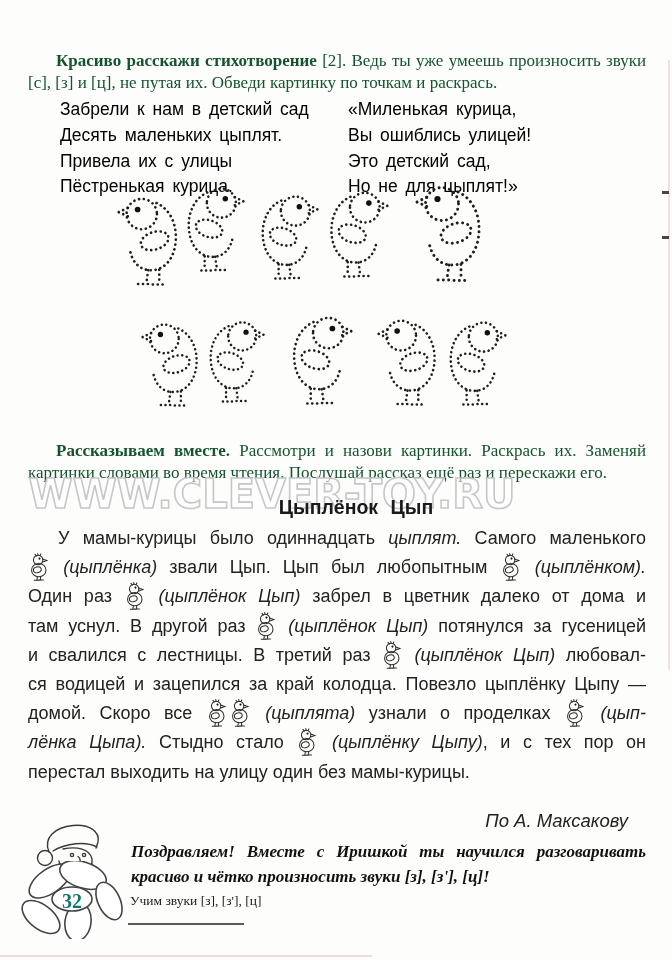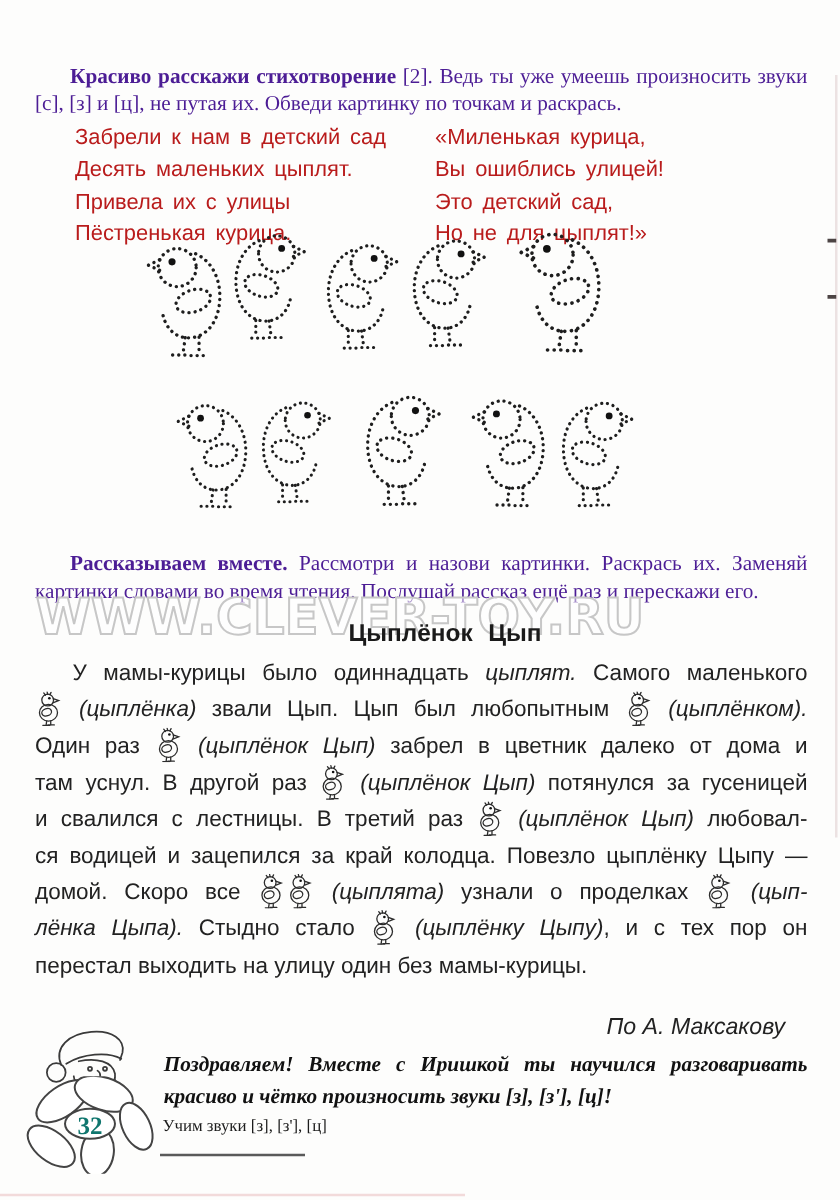"Красиво расскажи стихотворение [2]. Ведь" .instr { color: #4c1d95 -> #14532d }
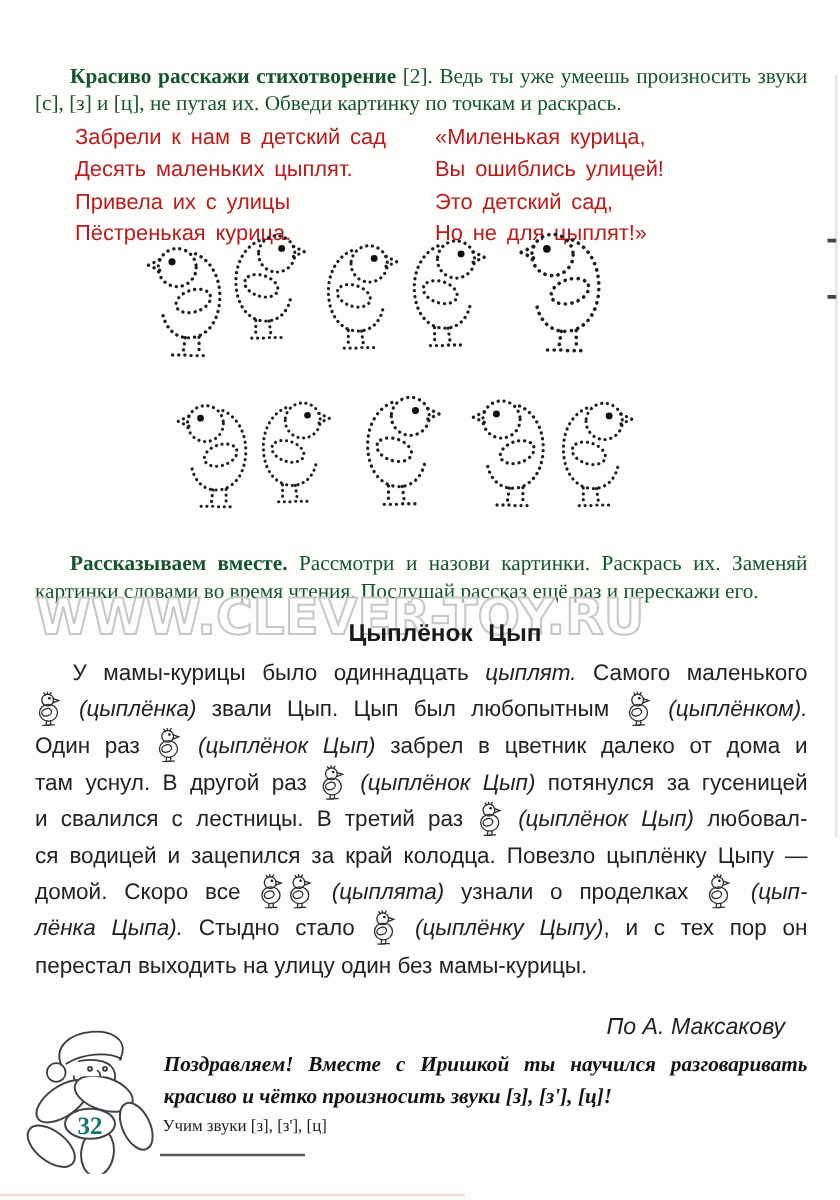"Забрели к нам в детский" .poem-col { color: #b91c1c -> #000000 }
